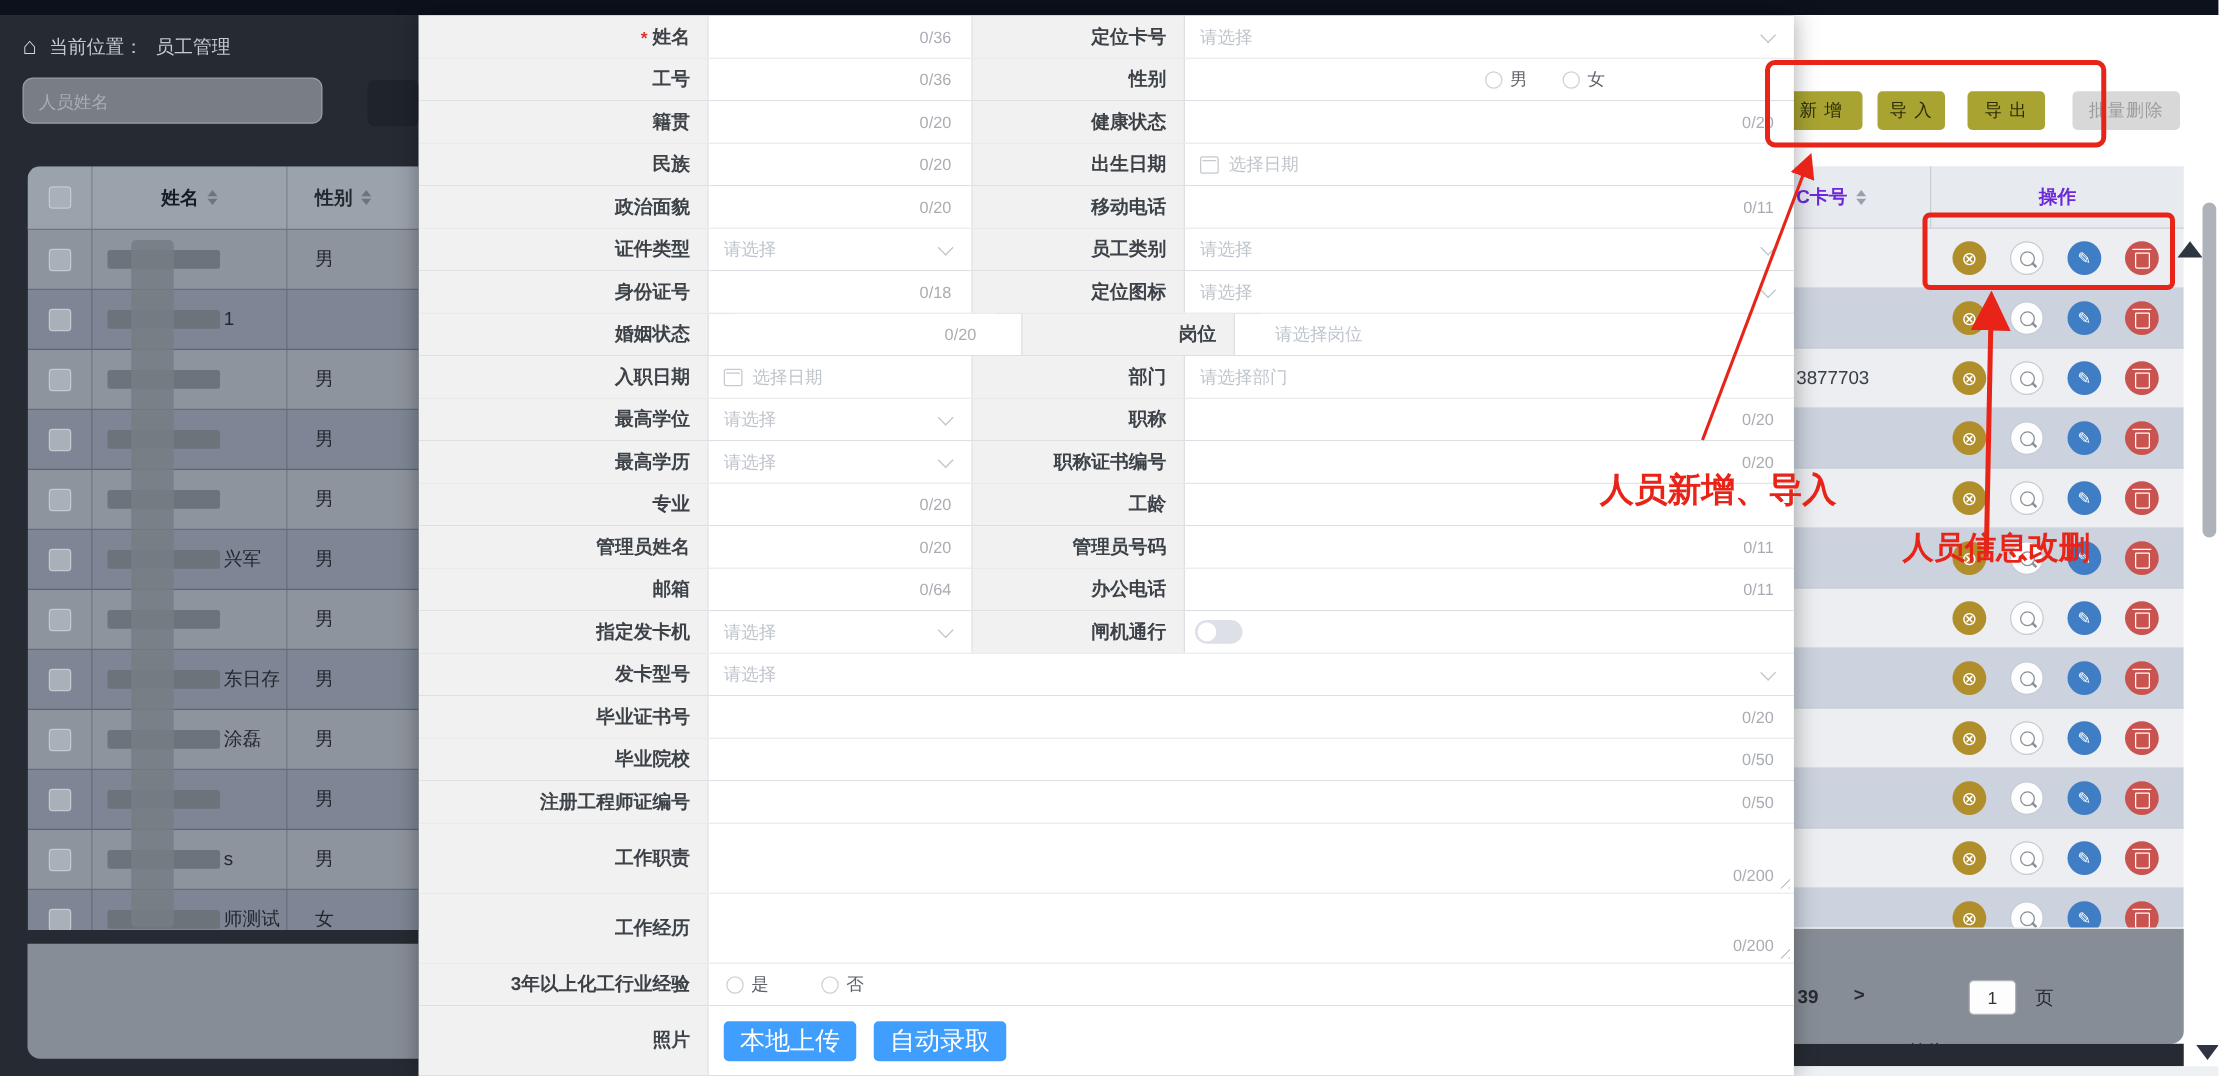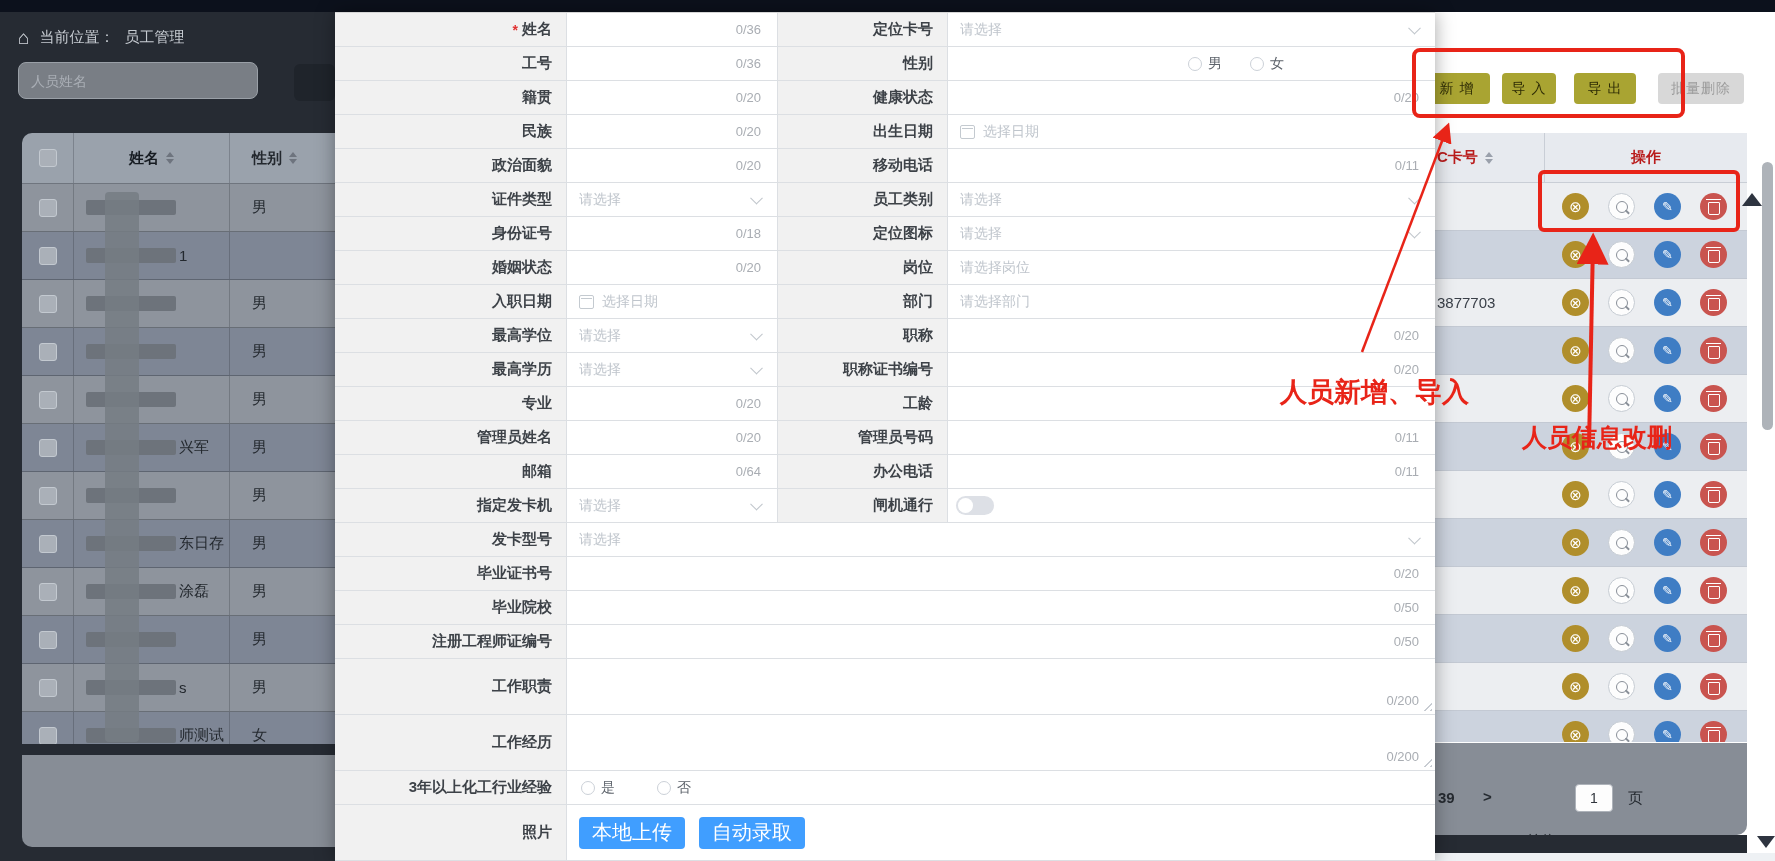"C卡号" .rhead { color: #b91c1c -> #6d28d9 }
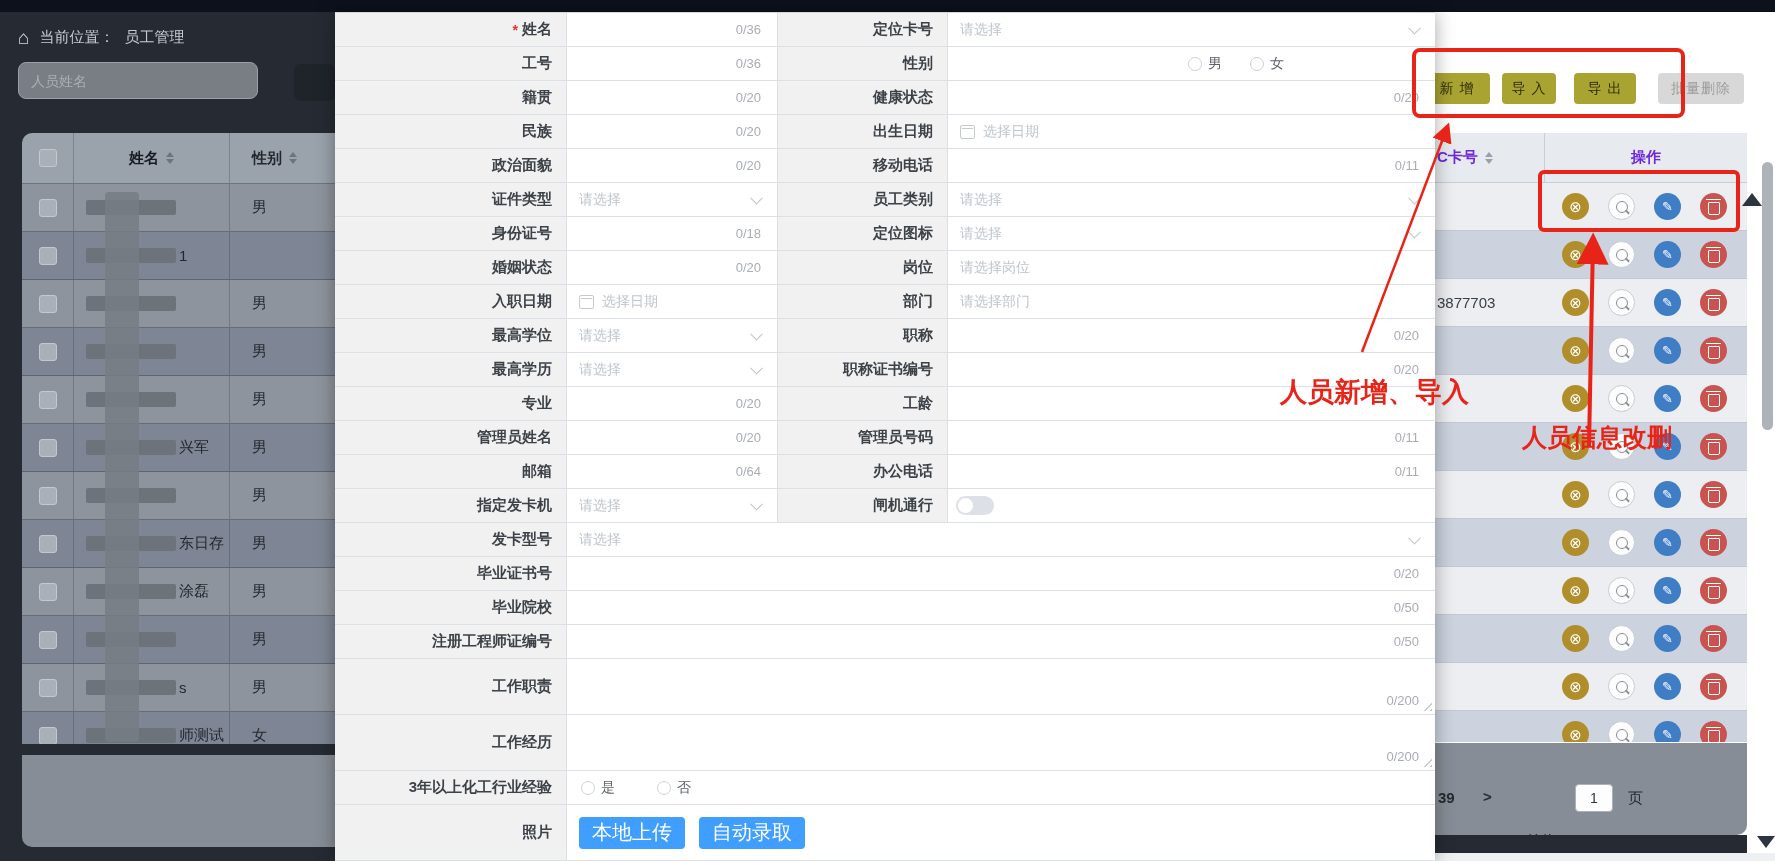"婚姻状态" div.m-row { gap: none -> 20px }
